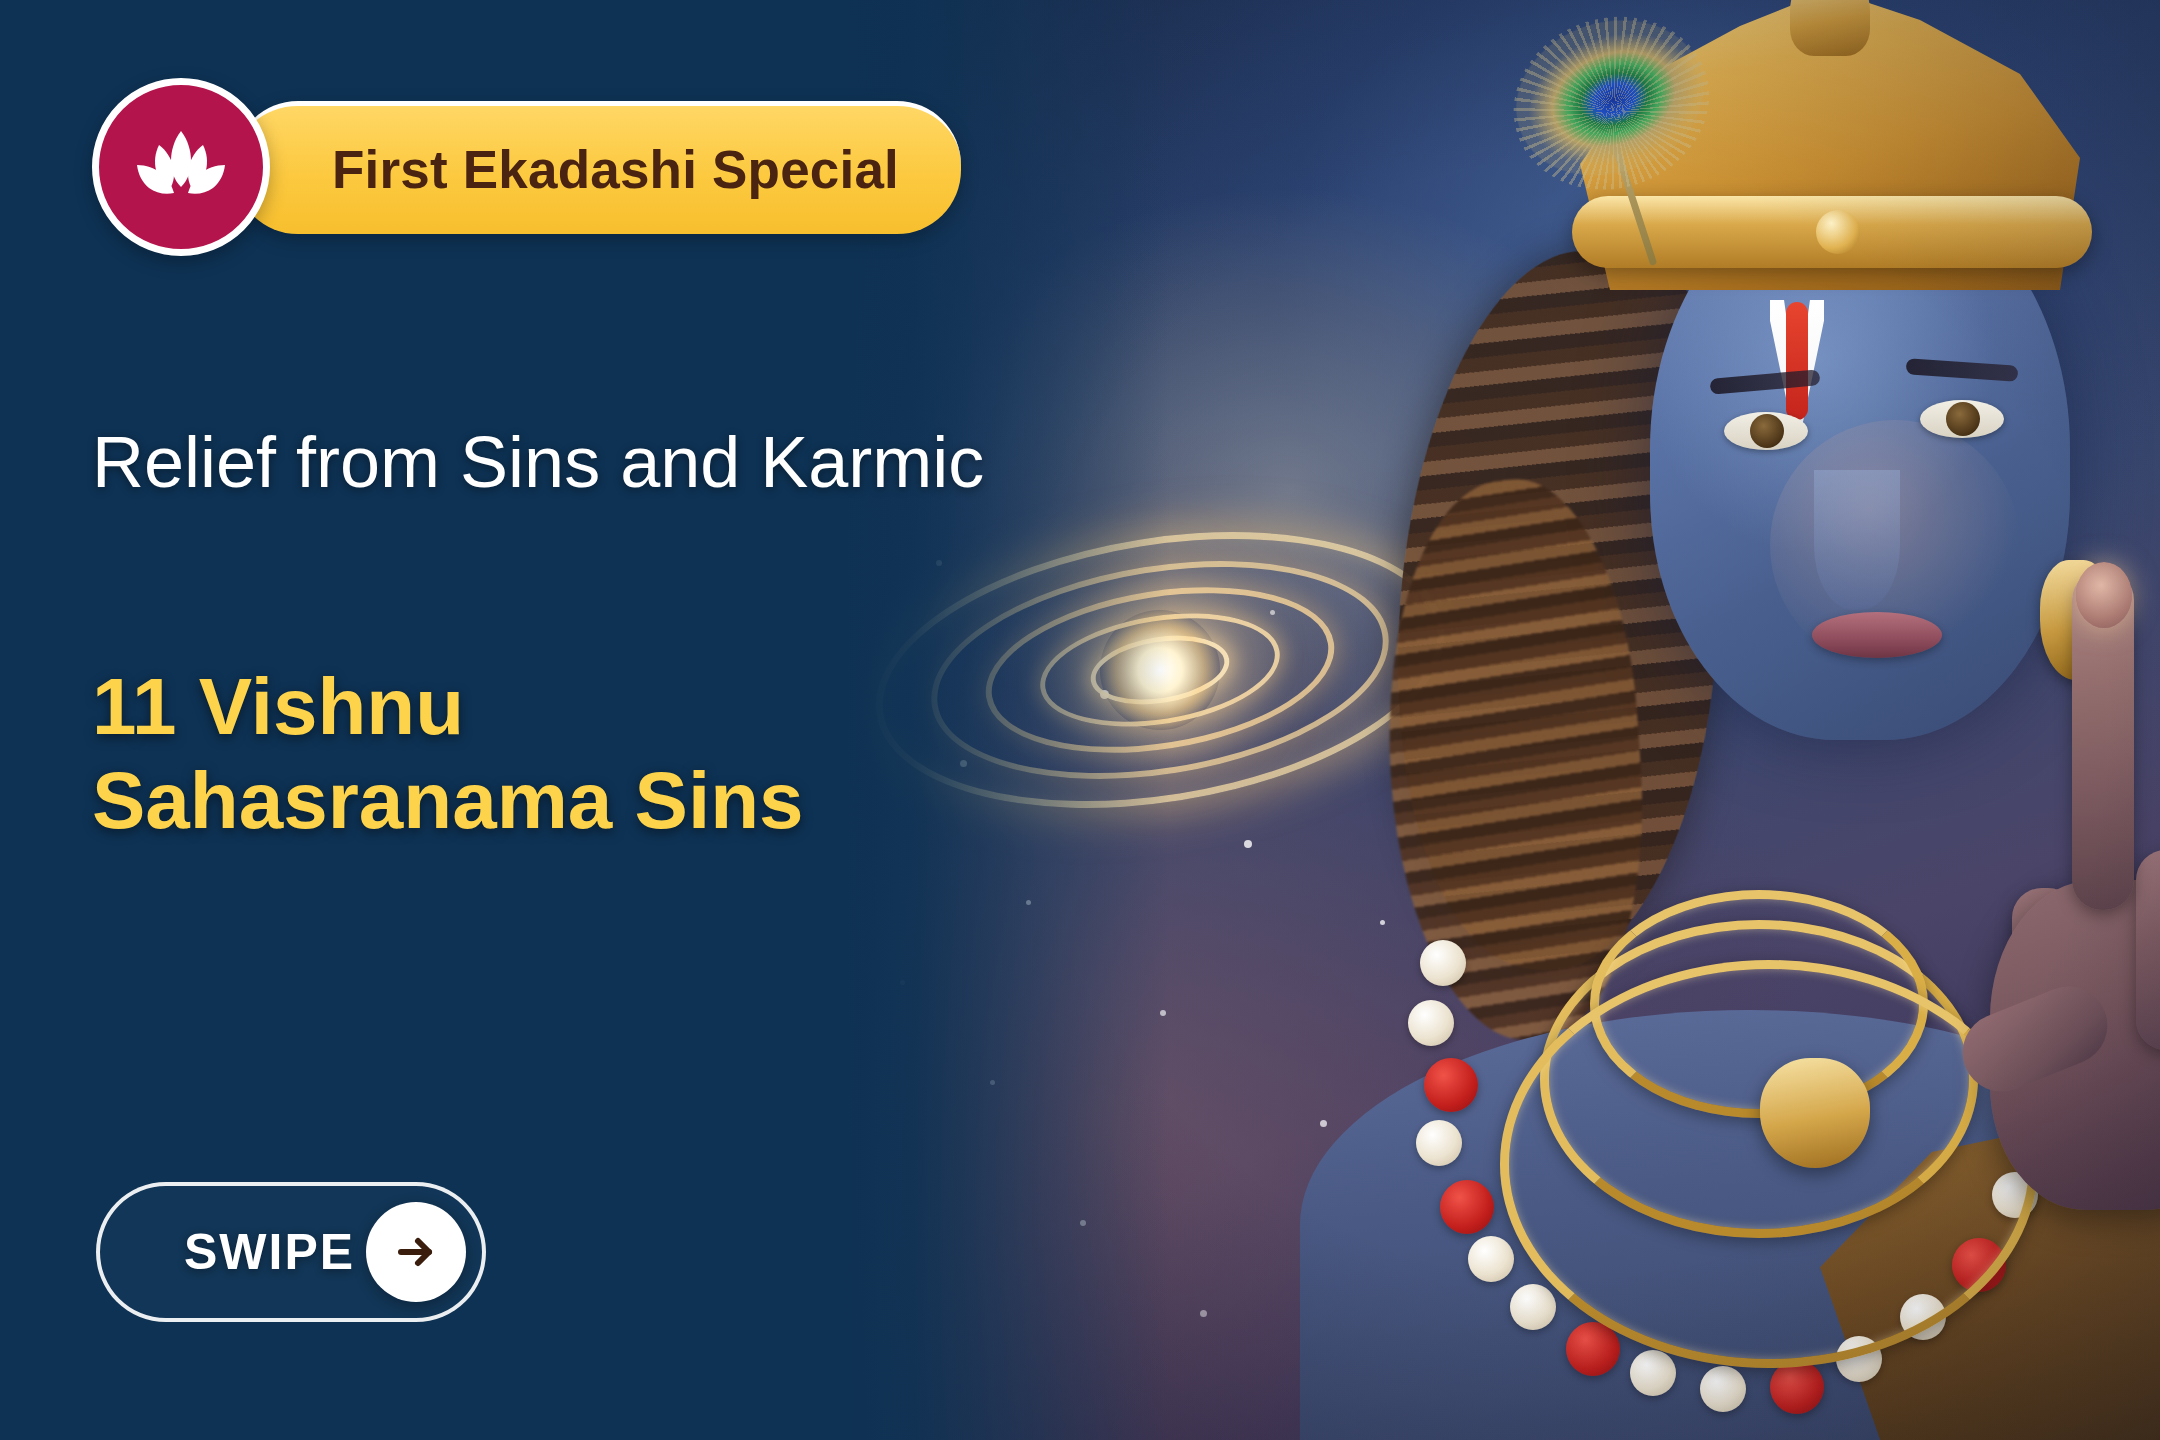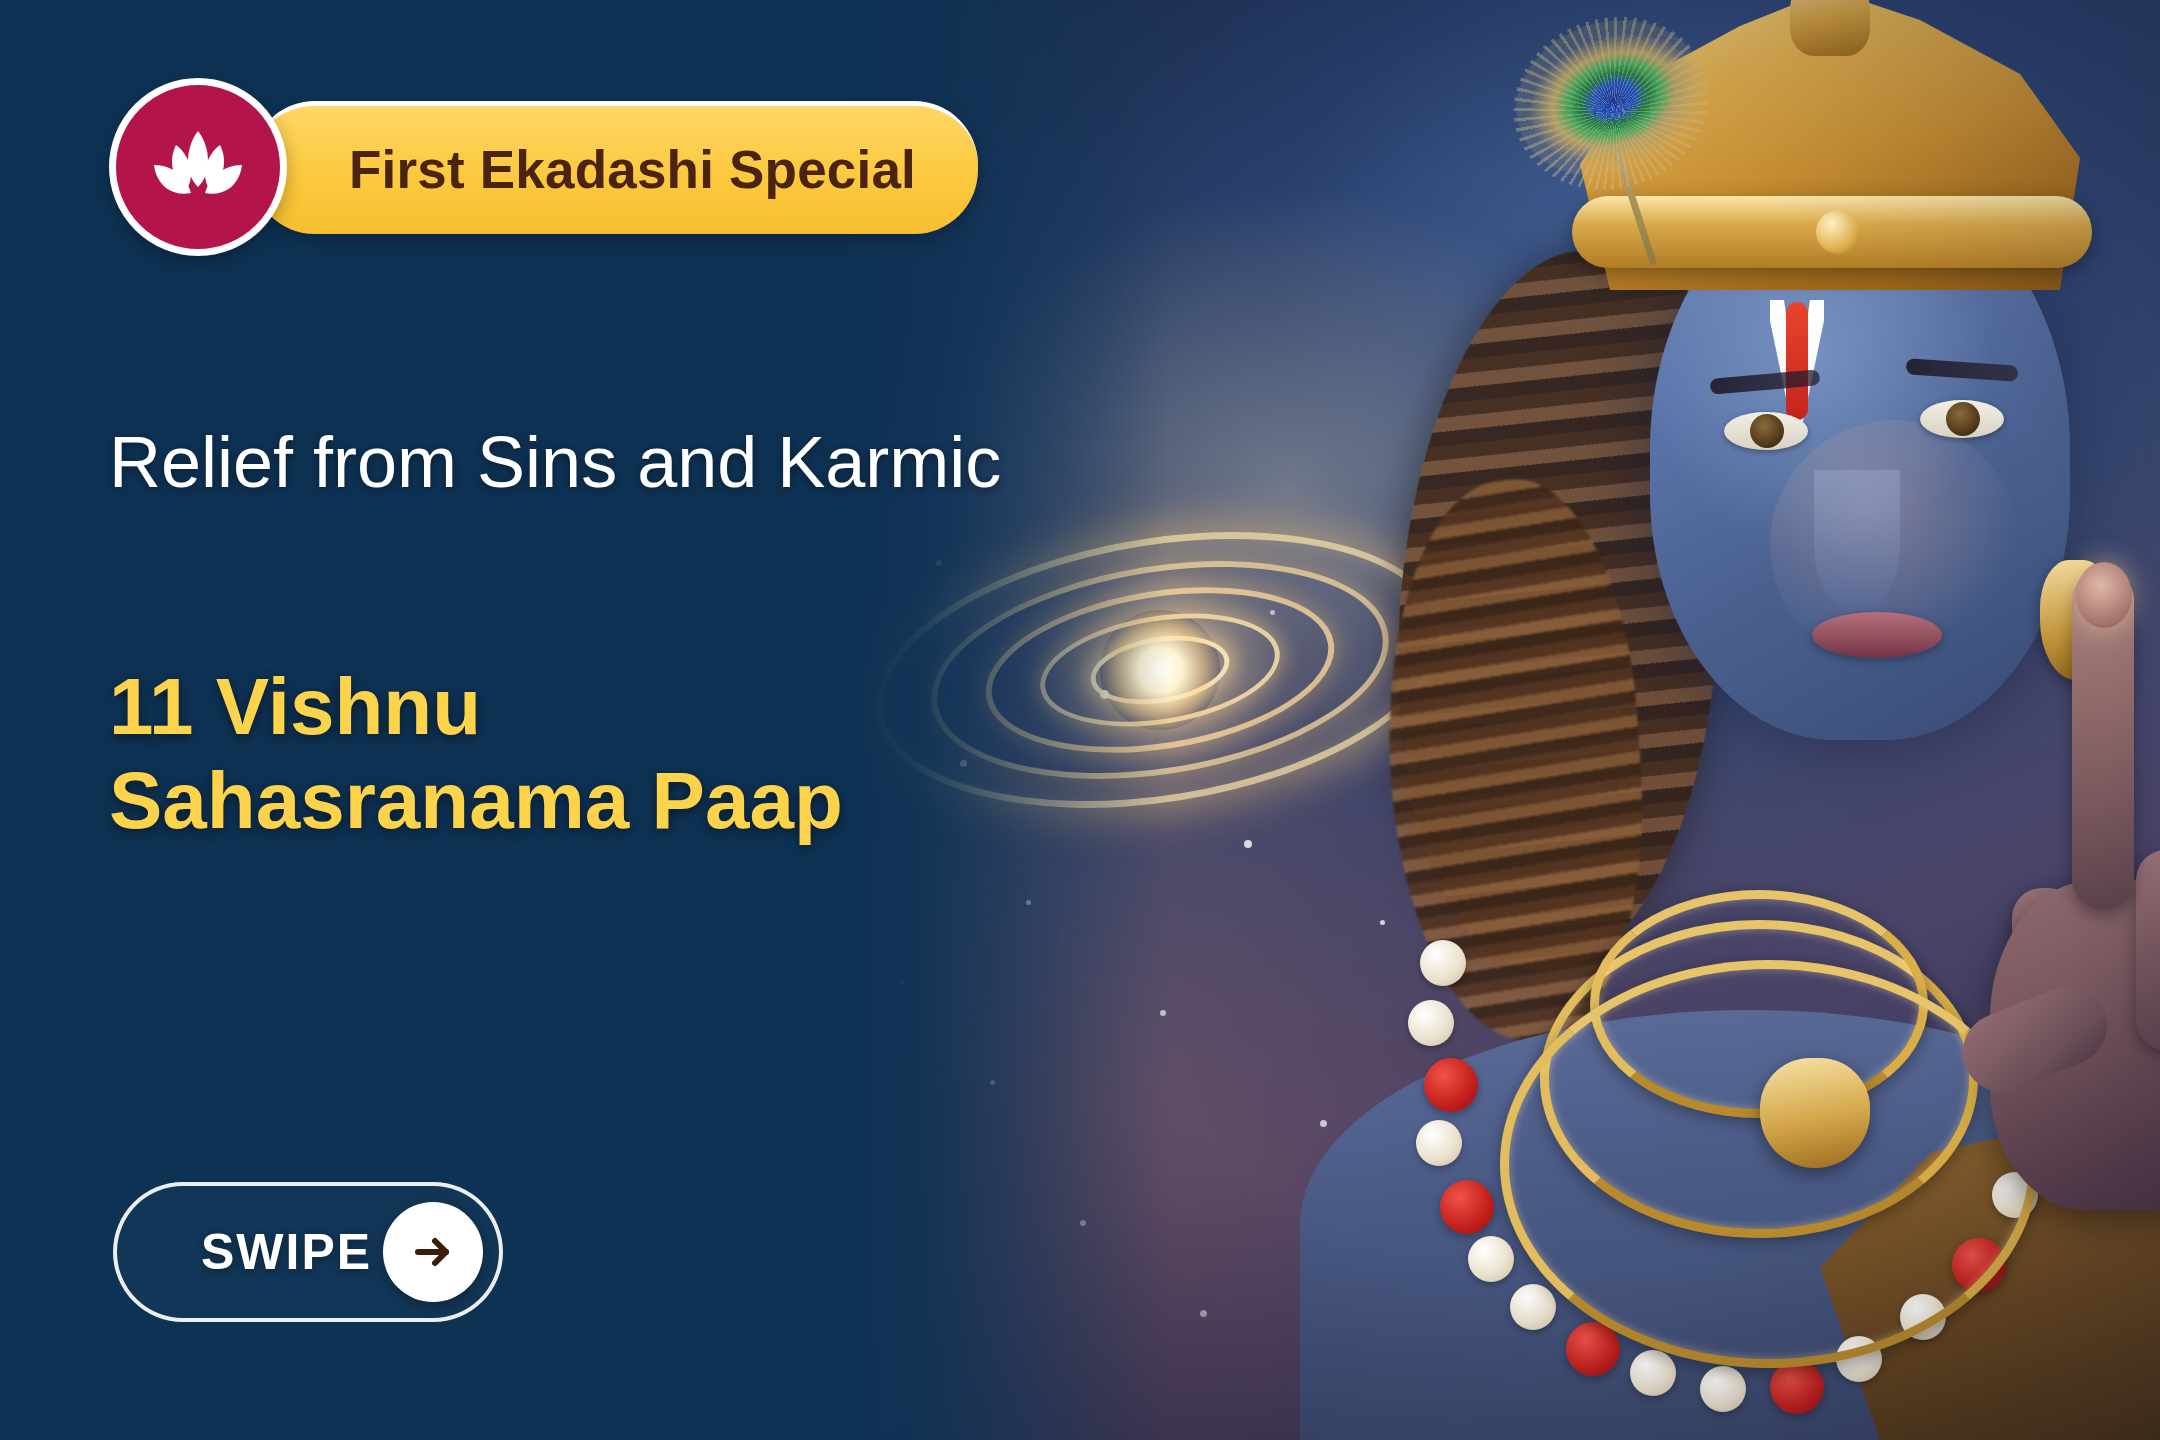"First Ekadashi Special" #content { left: 17px -> 0 }
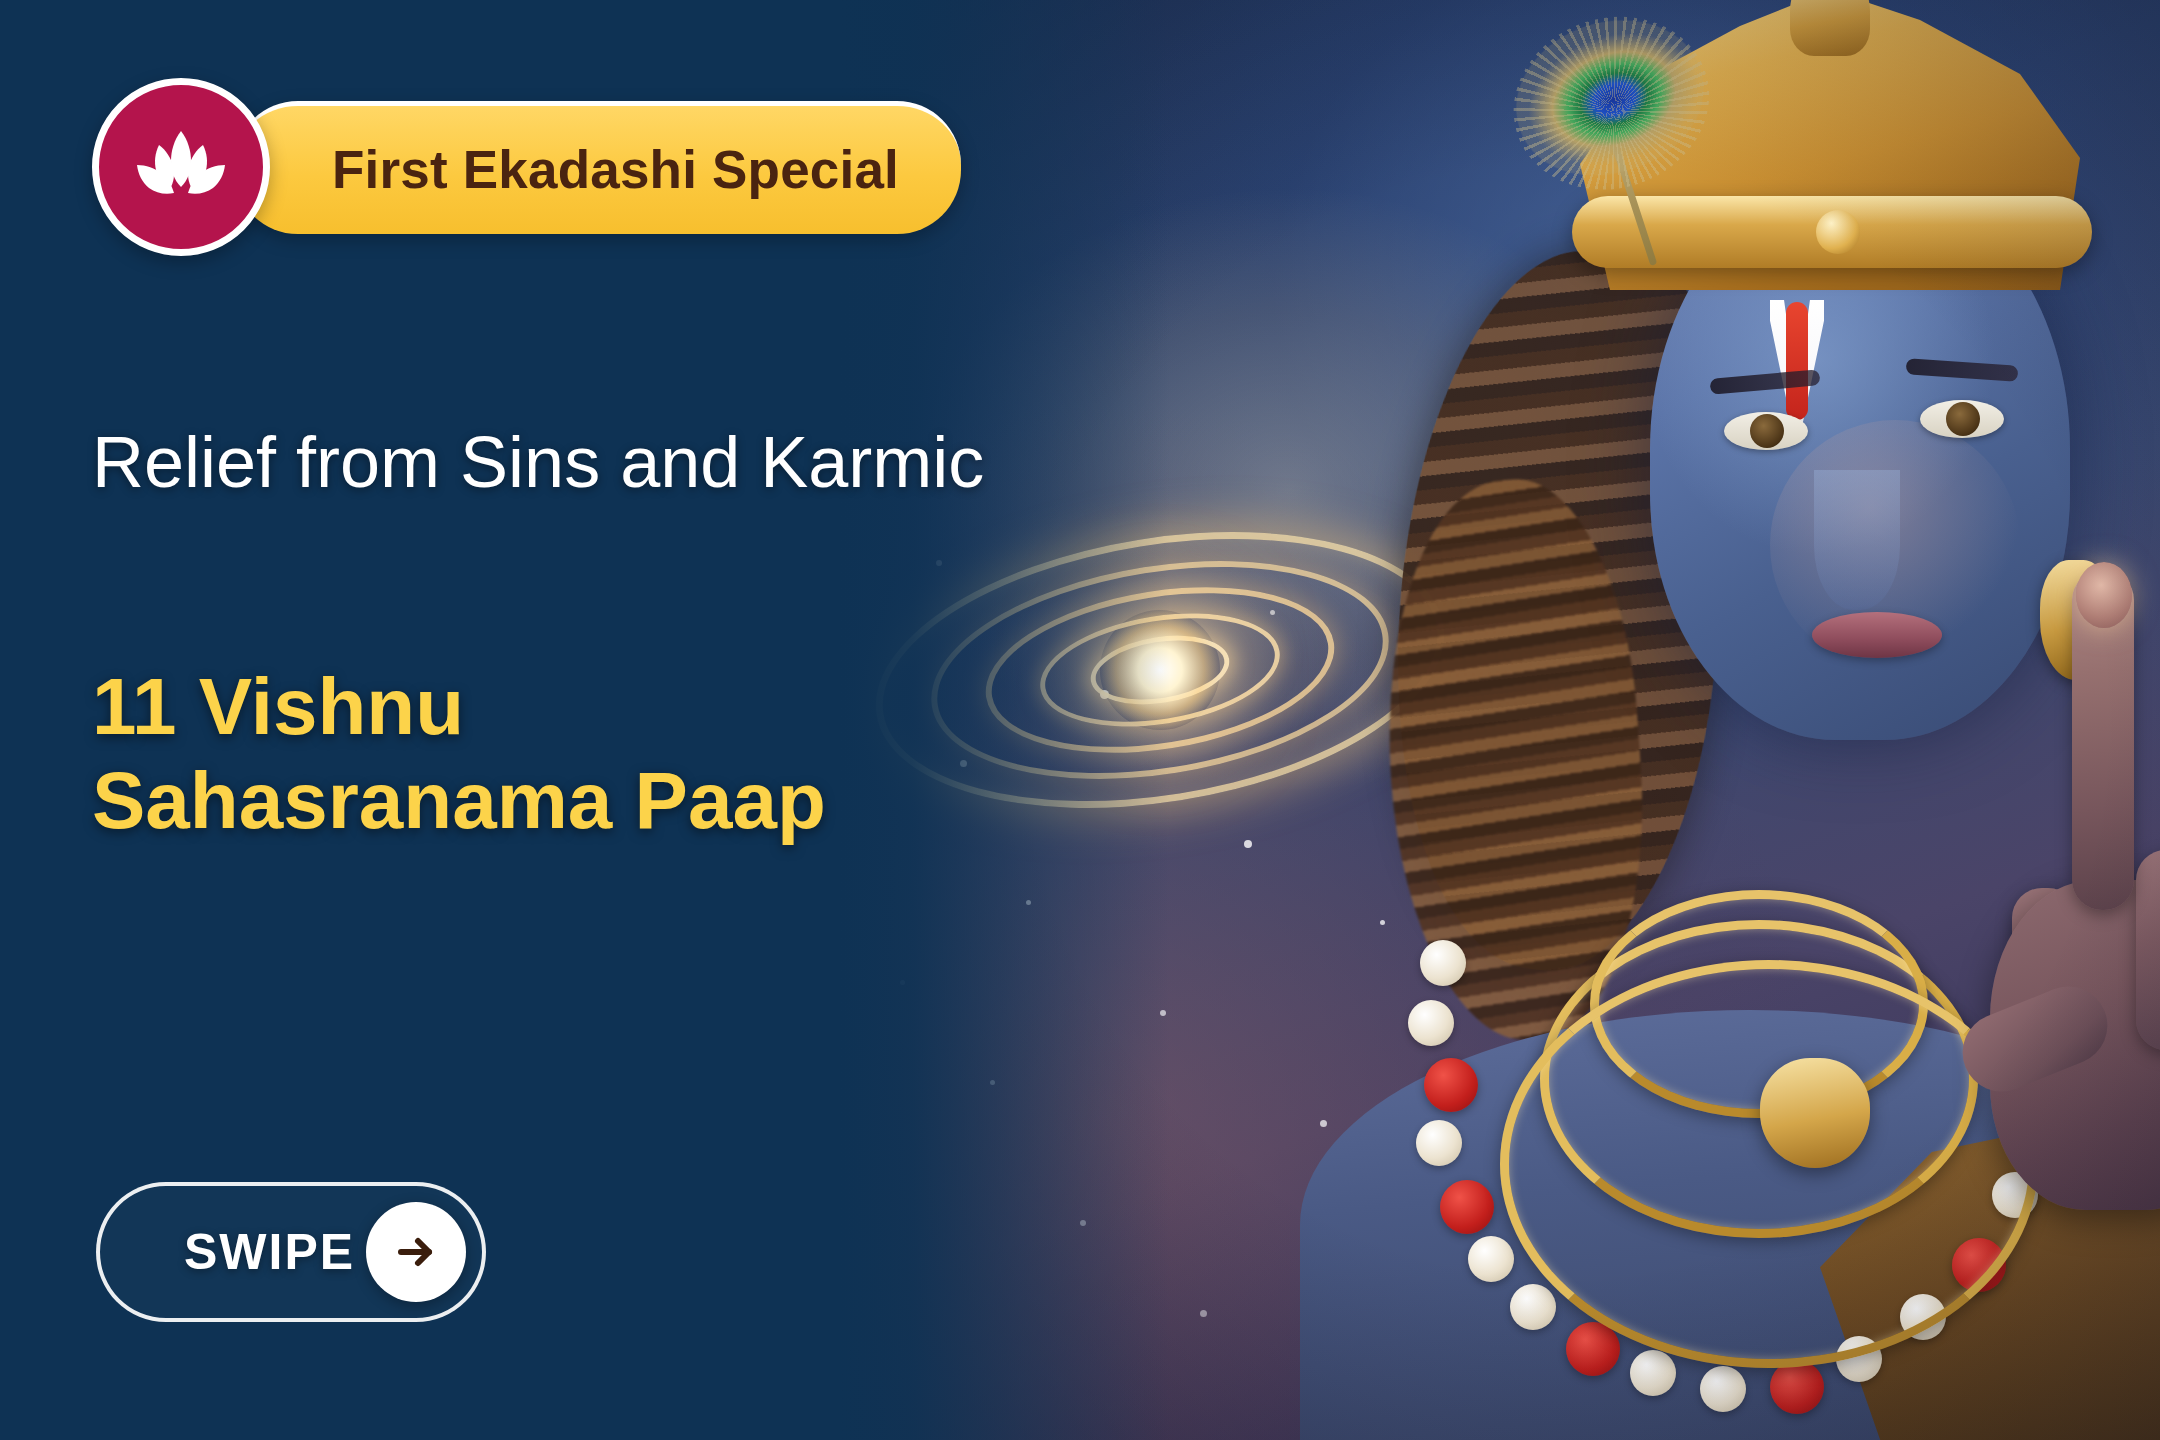"Sahasranama Paap" span.ln { text: Paap -> Sins }
